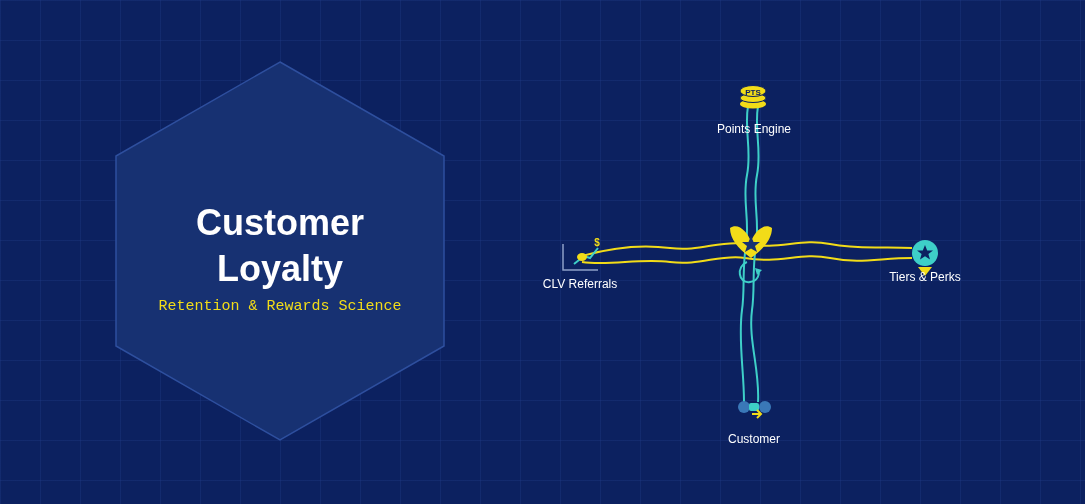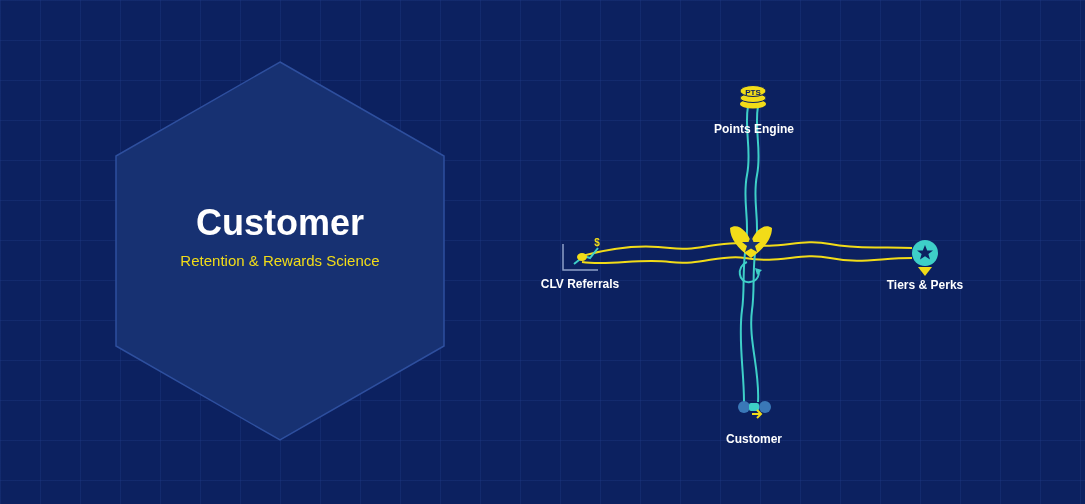"Points Engine" .node-label { font-weight: bold -> normal }
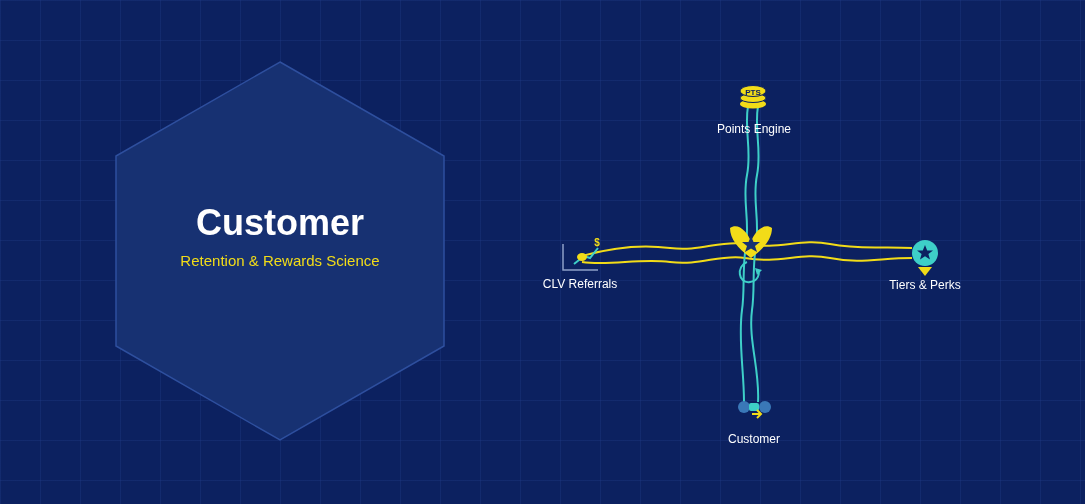"Loyalty" div.title { html: none -> <div>Loyalty</div> }
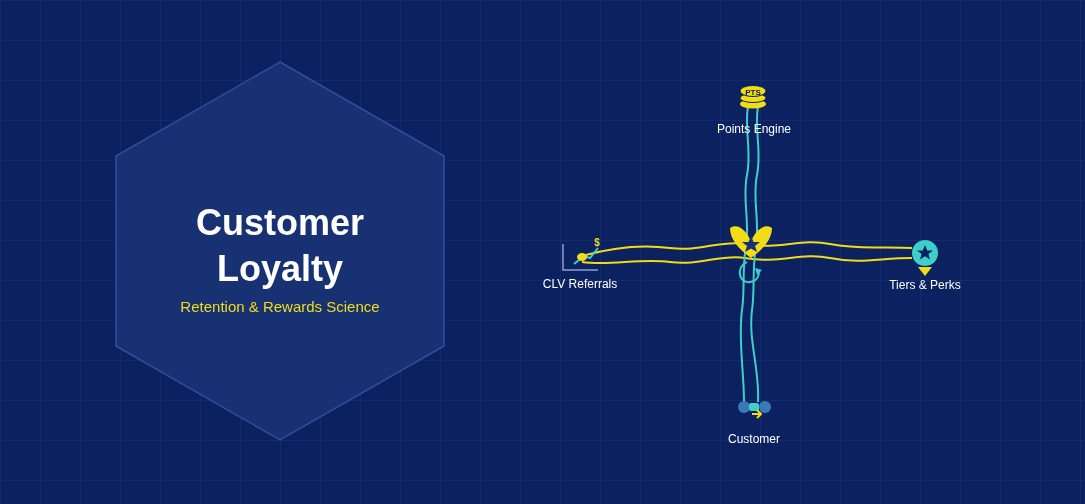"Tiers & Perks" div.node-label { top: 278px -> 270px }
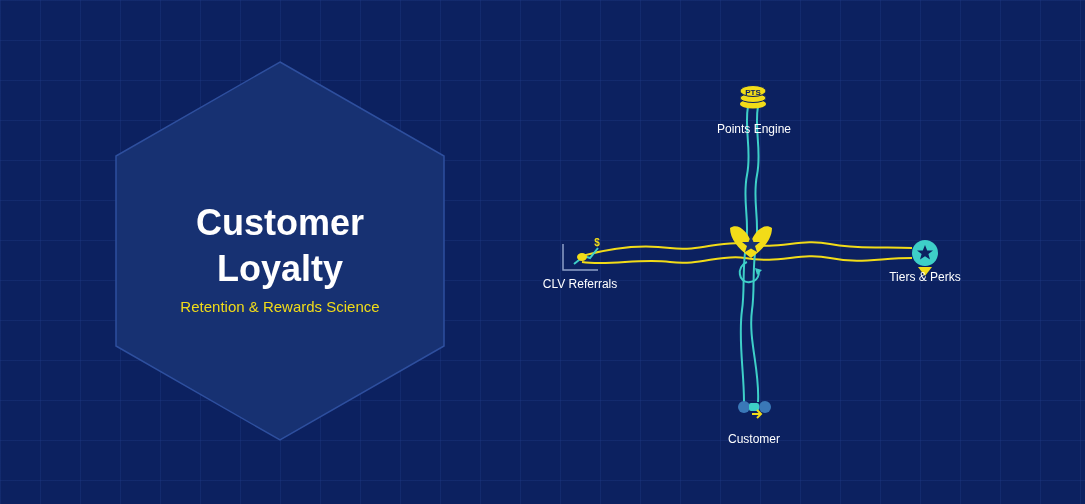"Retention & Rewards Science" .subtitle { font-family: none -> Liberation Mono, monospace }
